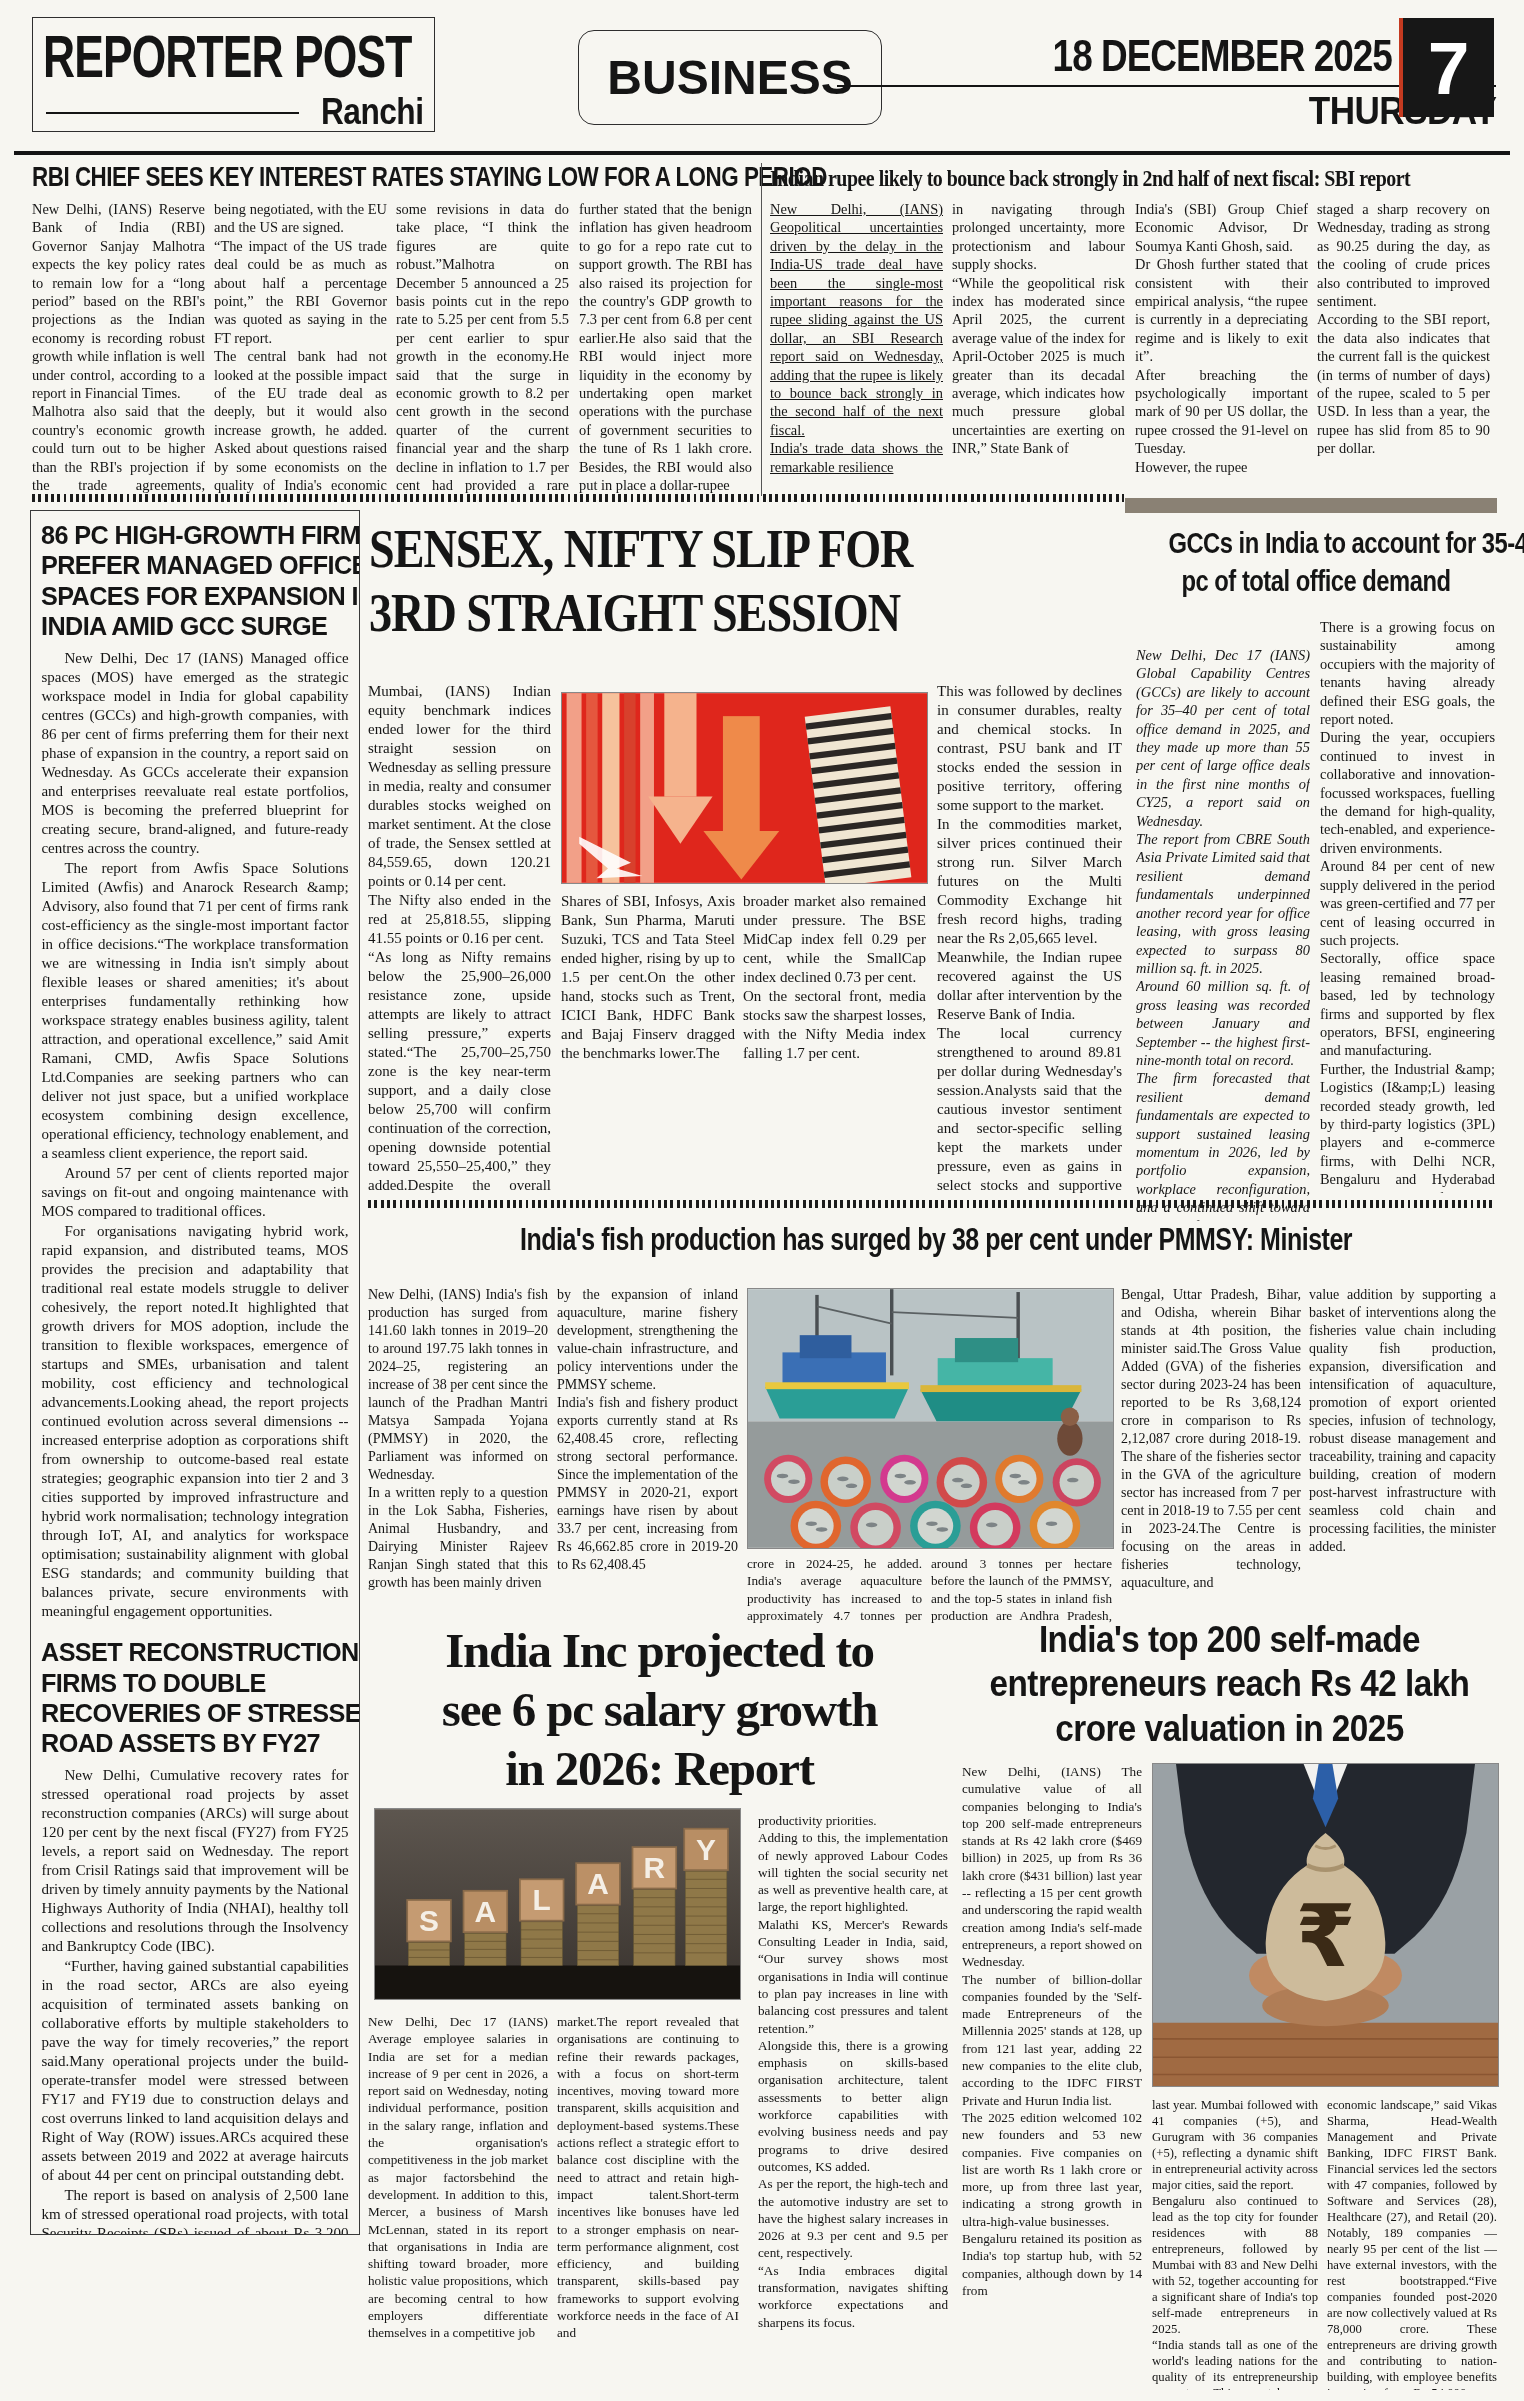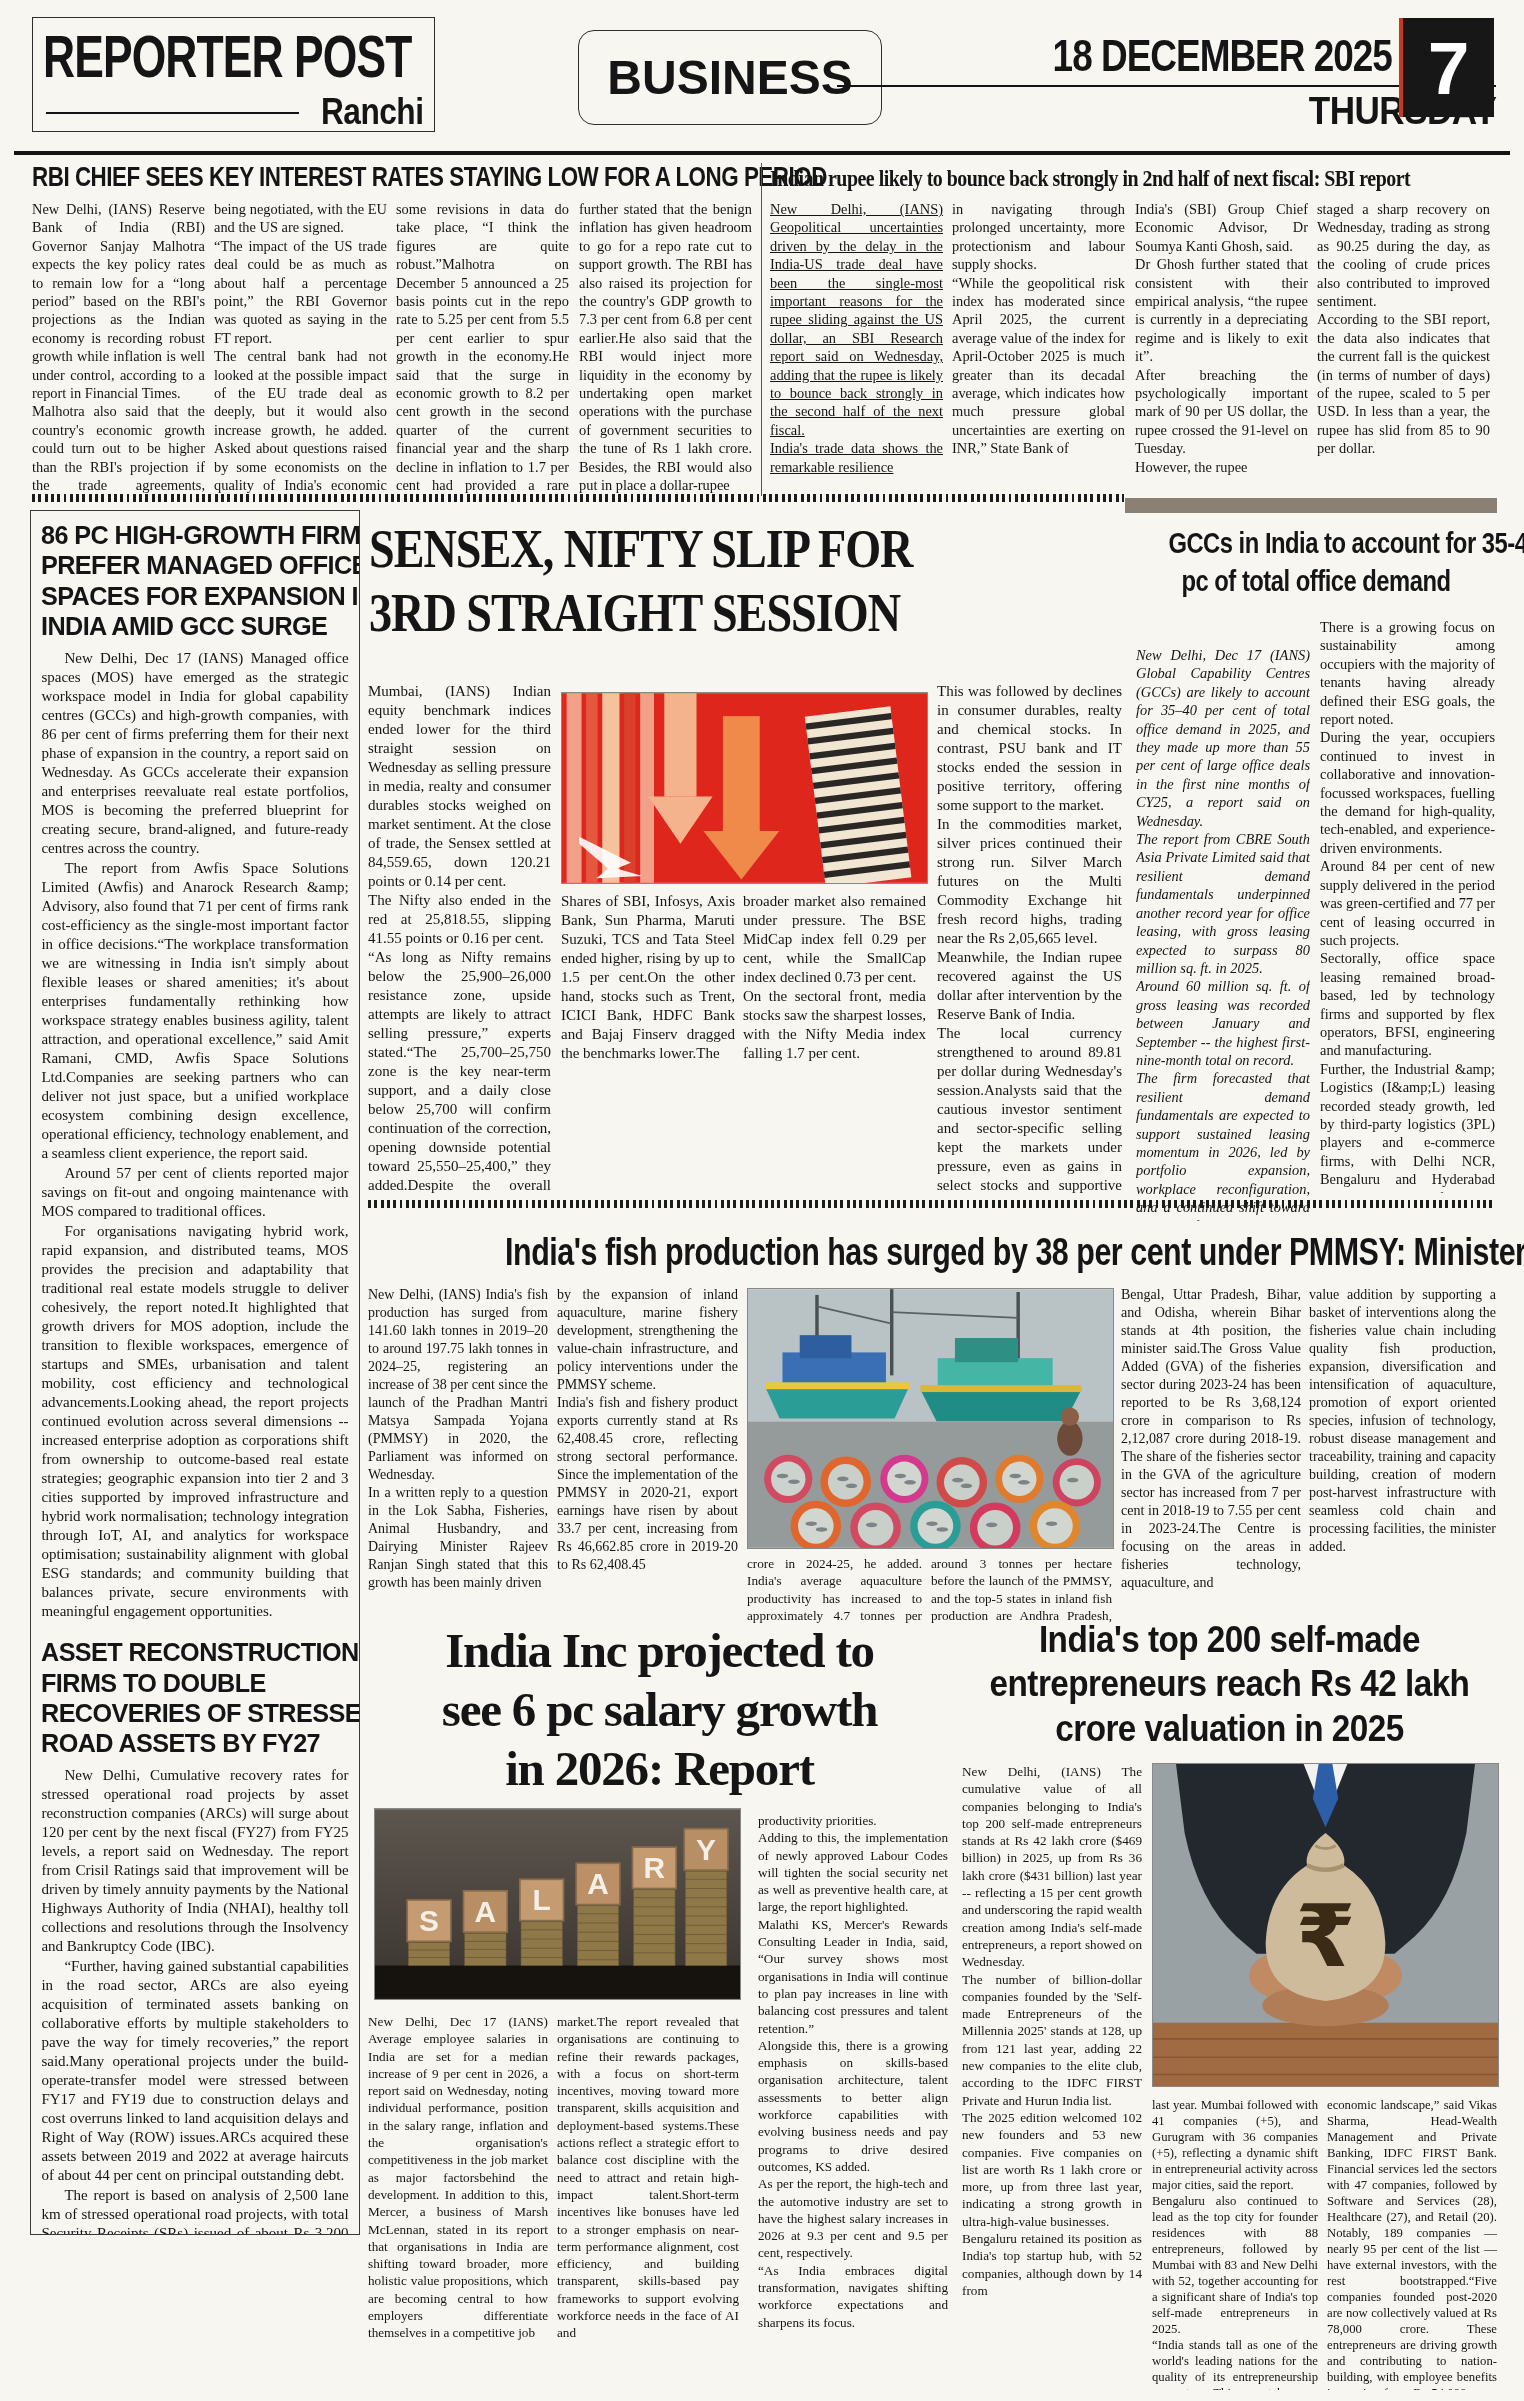"India's fish production has surged" h1.abs { font-size: 39px -> 32px; margin: 13px -> 4px }
